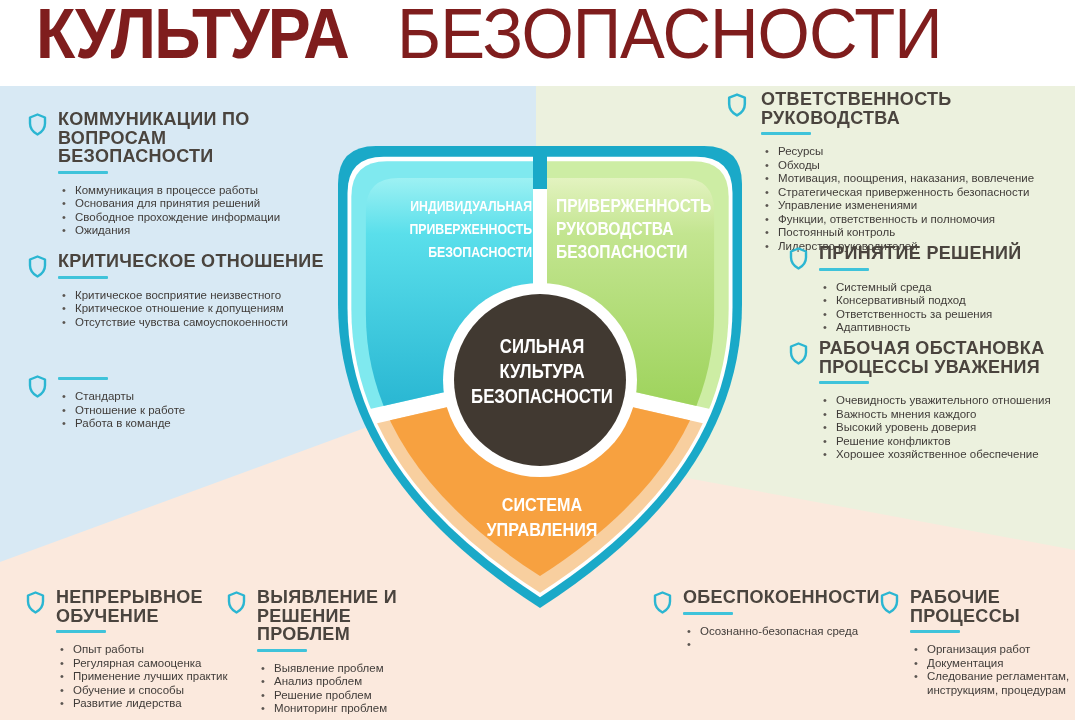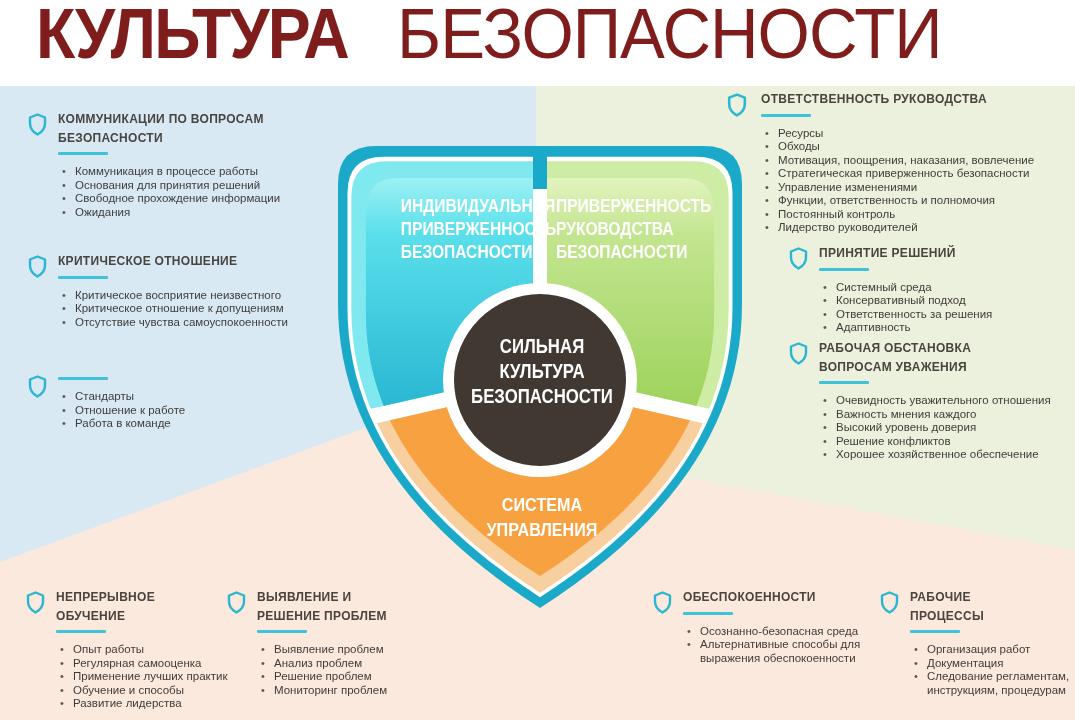"ОТВЕТСТВЕННОСТЬ РУКОВОДСТВА" .sec .tl { font-size: 12px -> 18px }
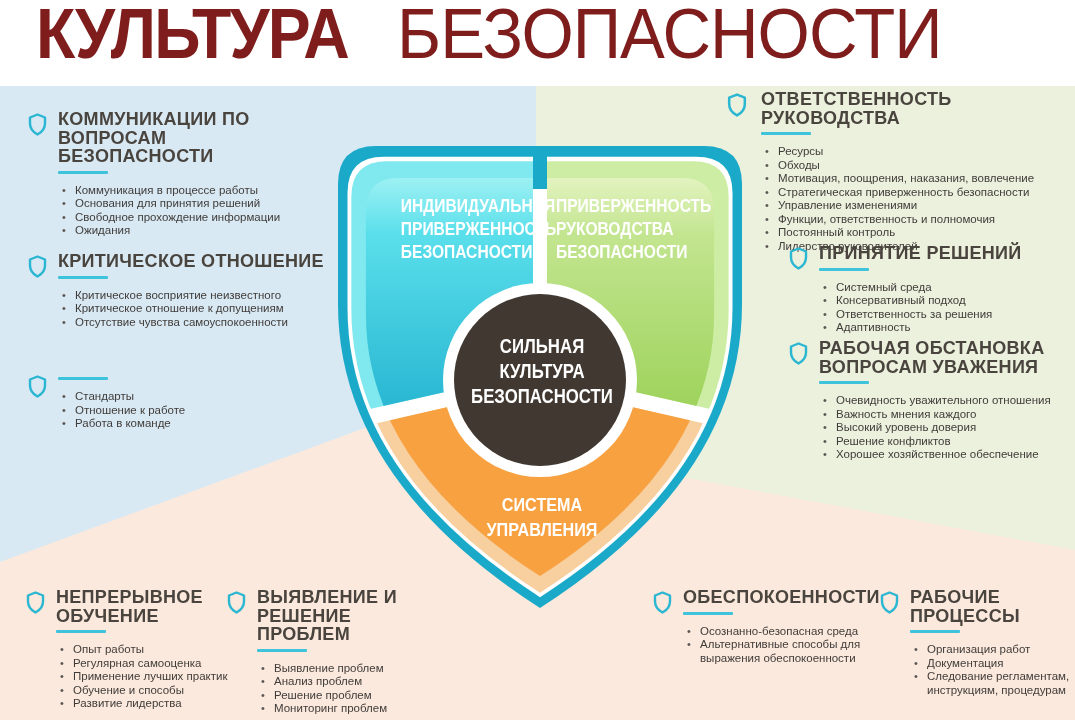"ИНДИВИДУАЛЬНАЯ" .seg-ind { font-size: 19px -> 15px }
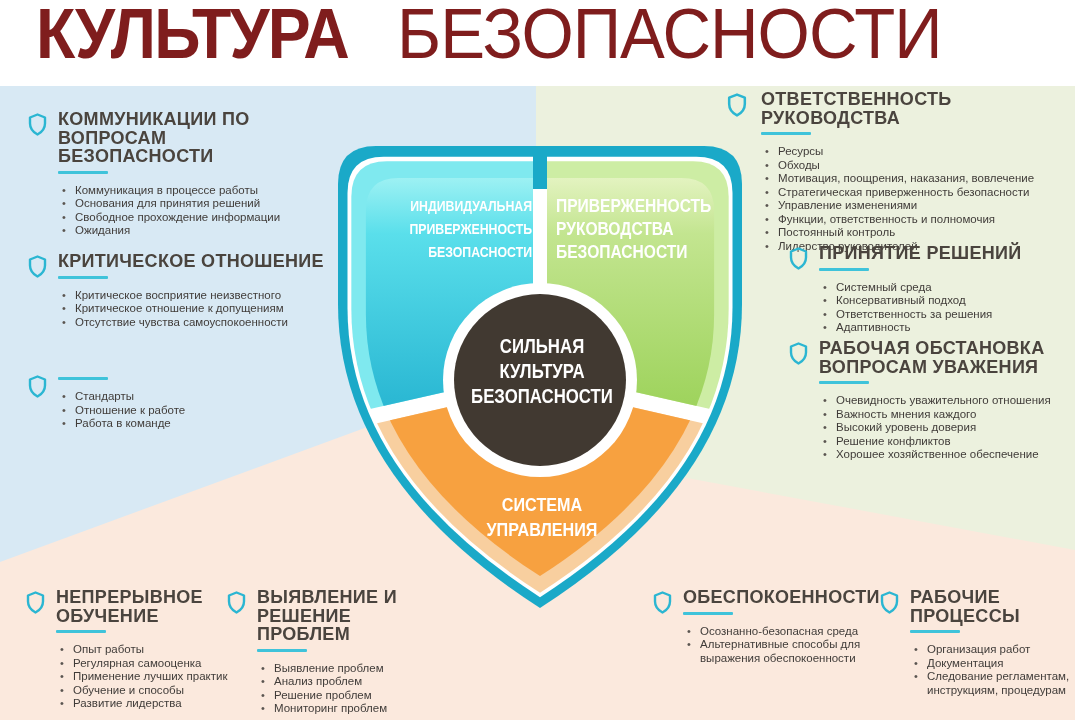"ВОПРОСАМ УВАЖЕНИЯ" span.tl { text: ВОПРОСАМ -> ПРОЦЕССЫ }
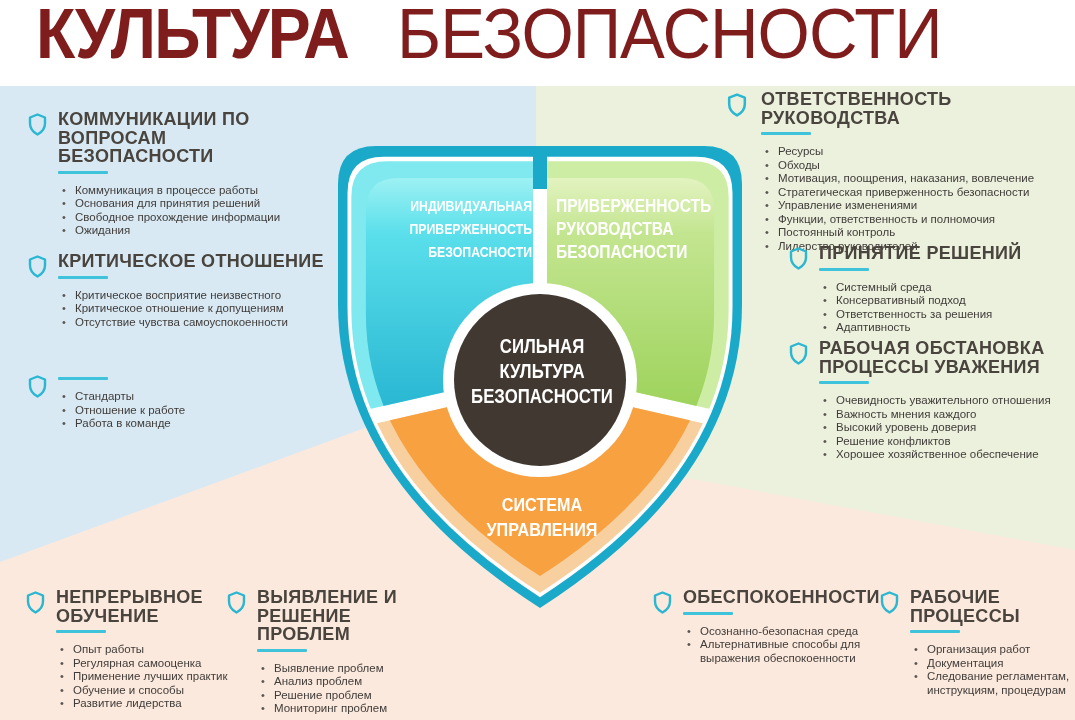"Альтернативные способы для выражения" span.li-text { html: <span>Альтернативные способы для выражения обеспокоенности</span> -> none }
